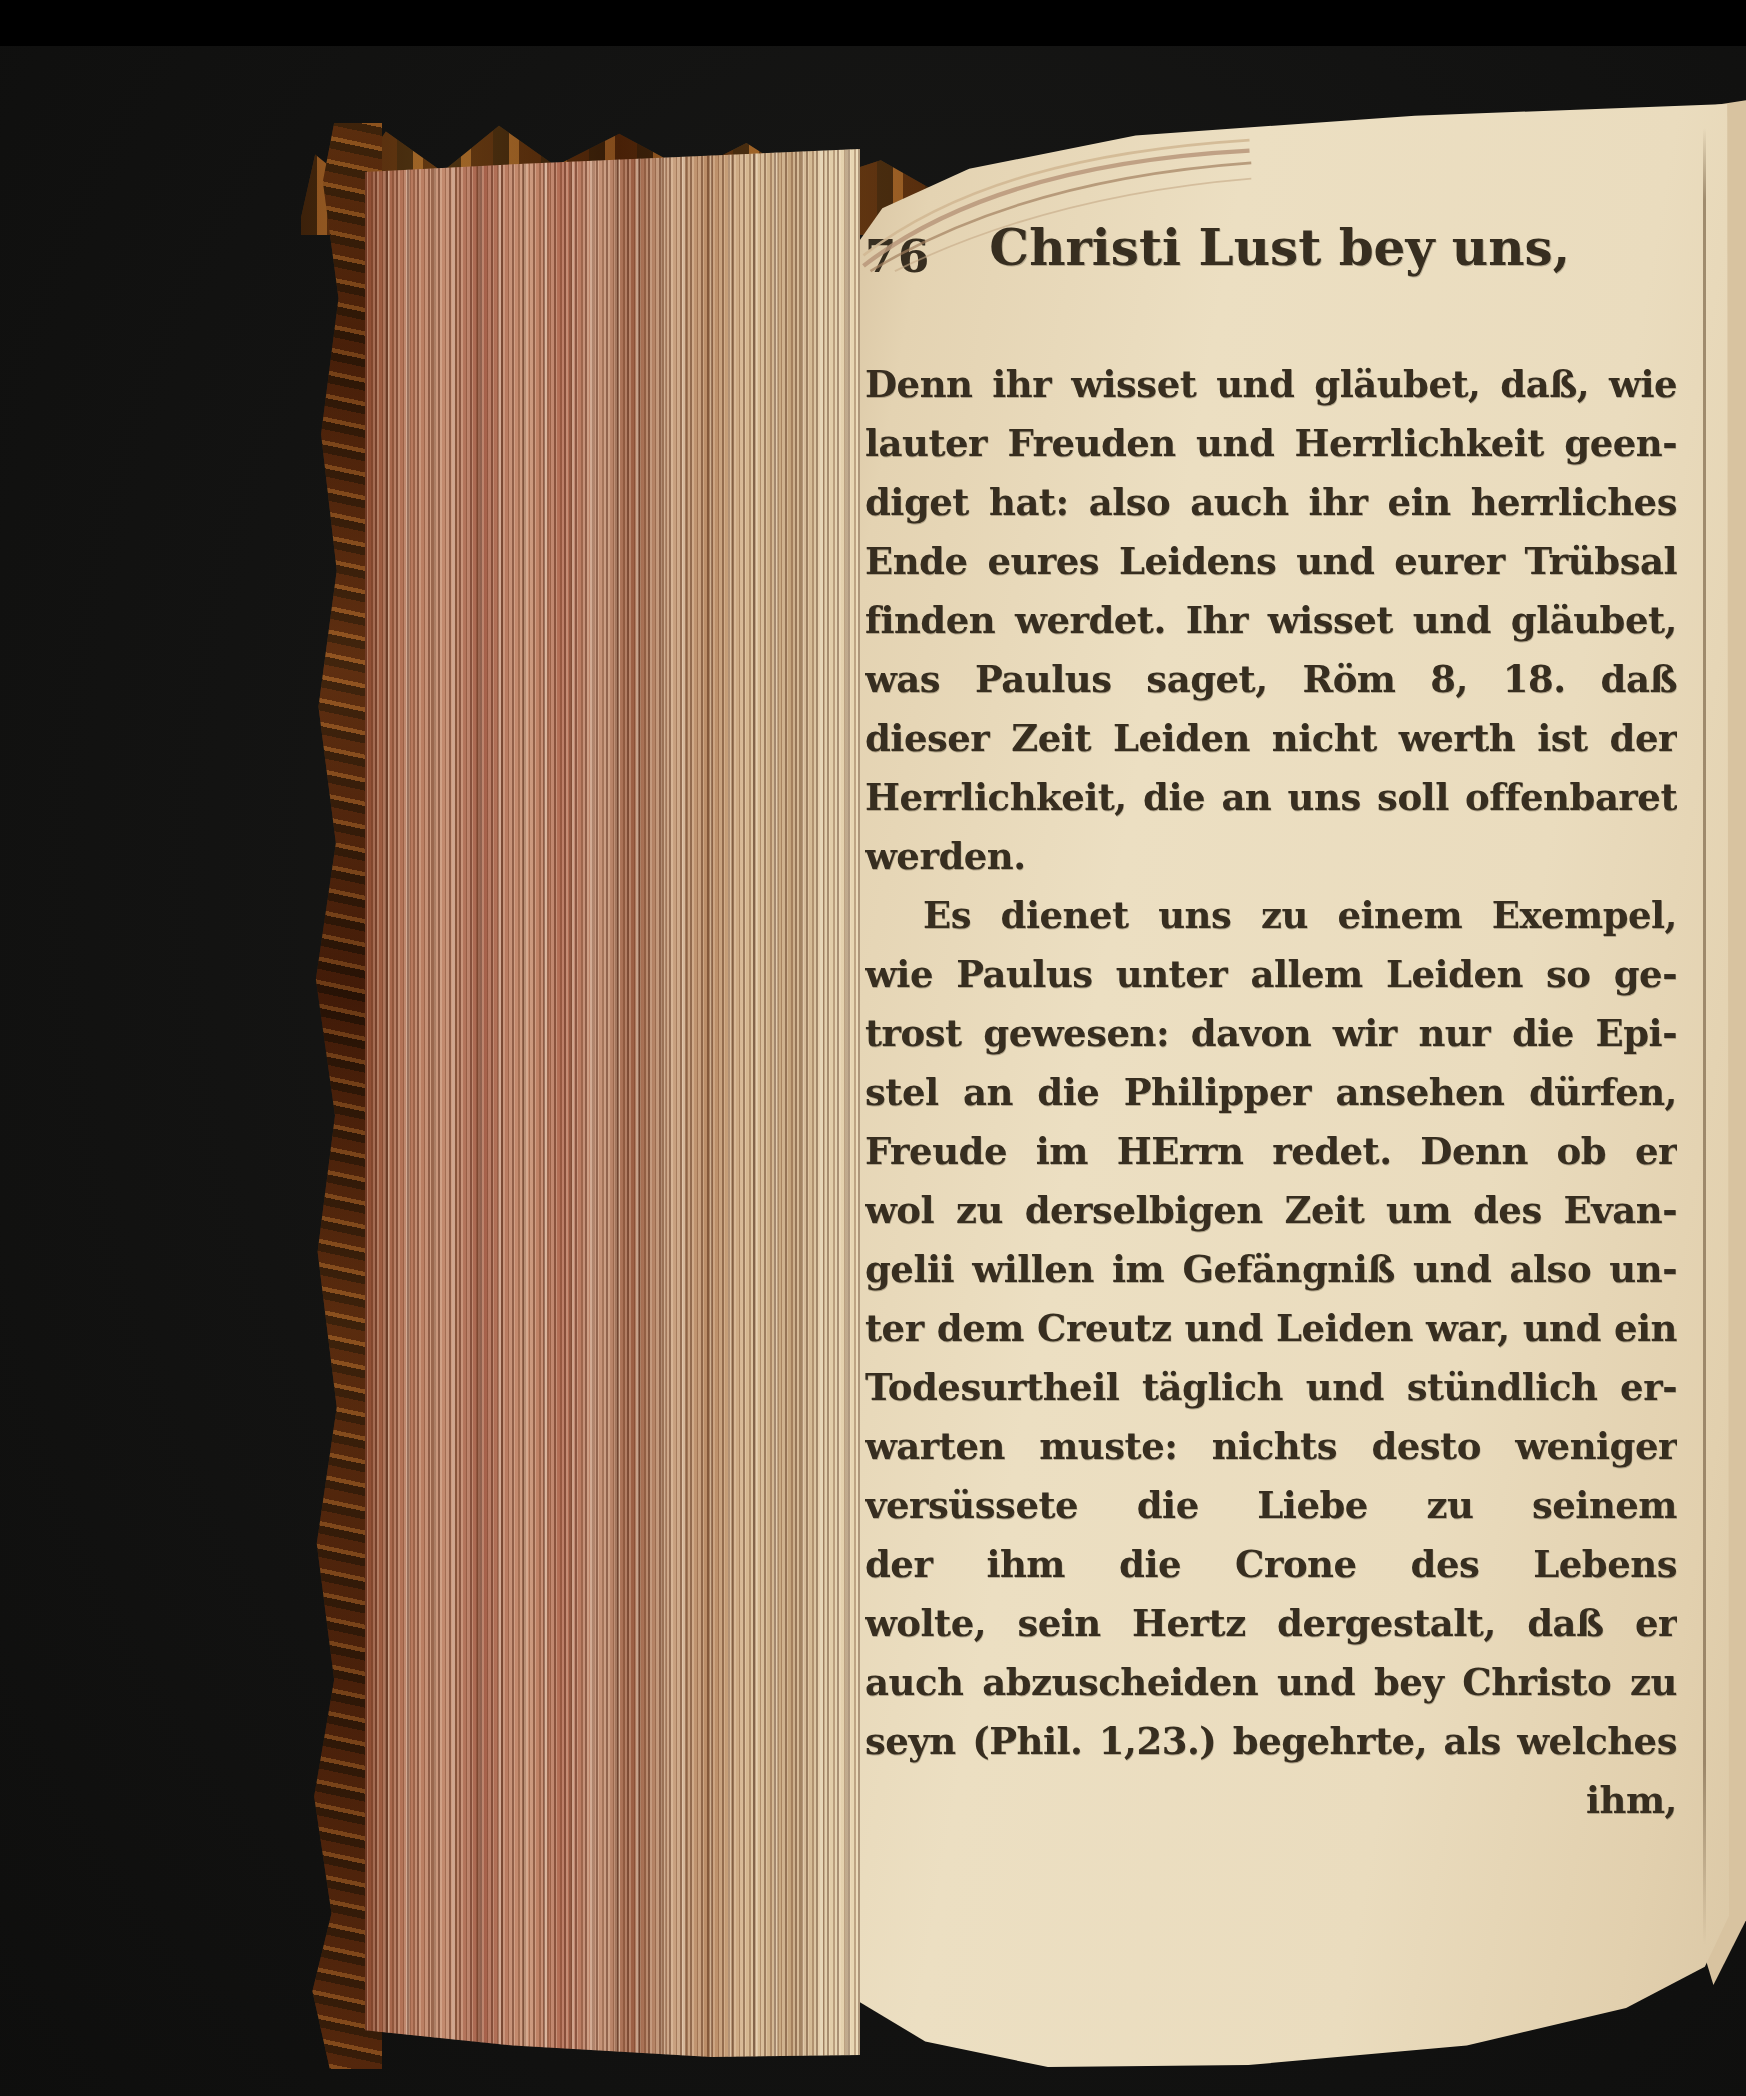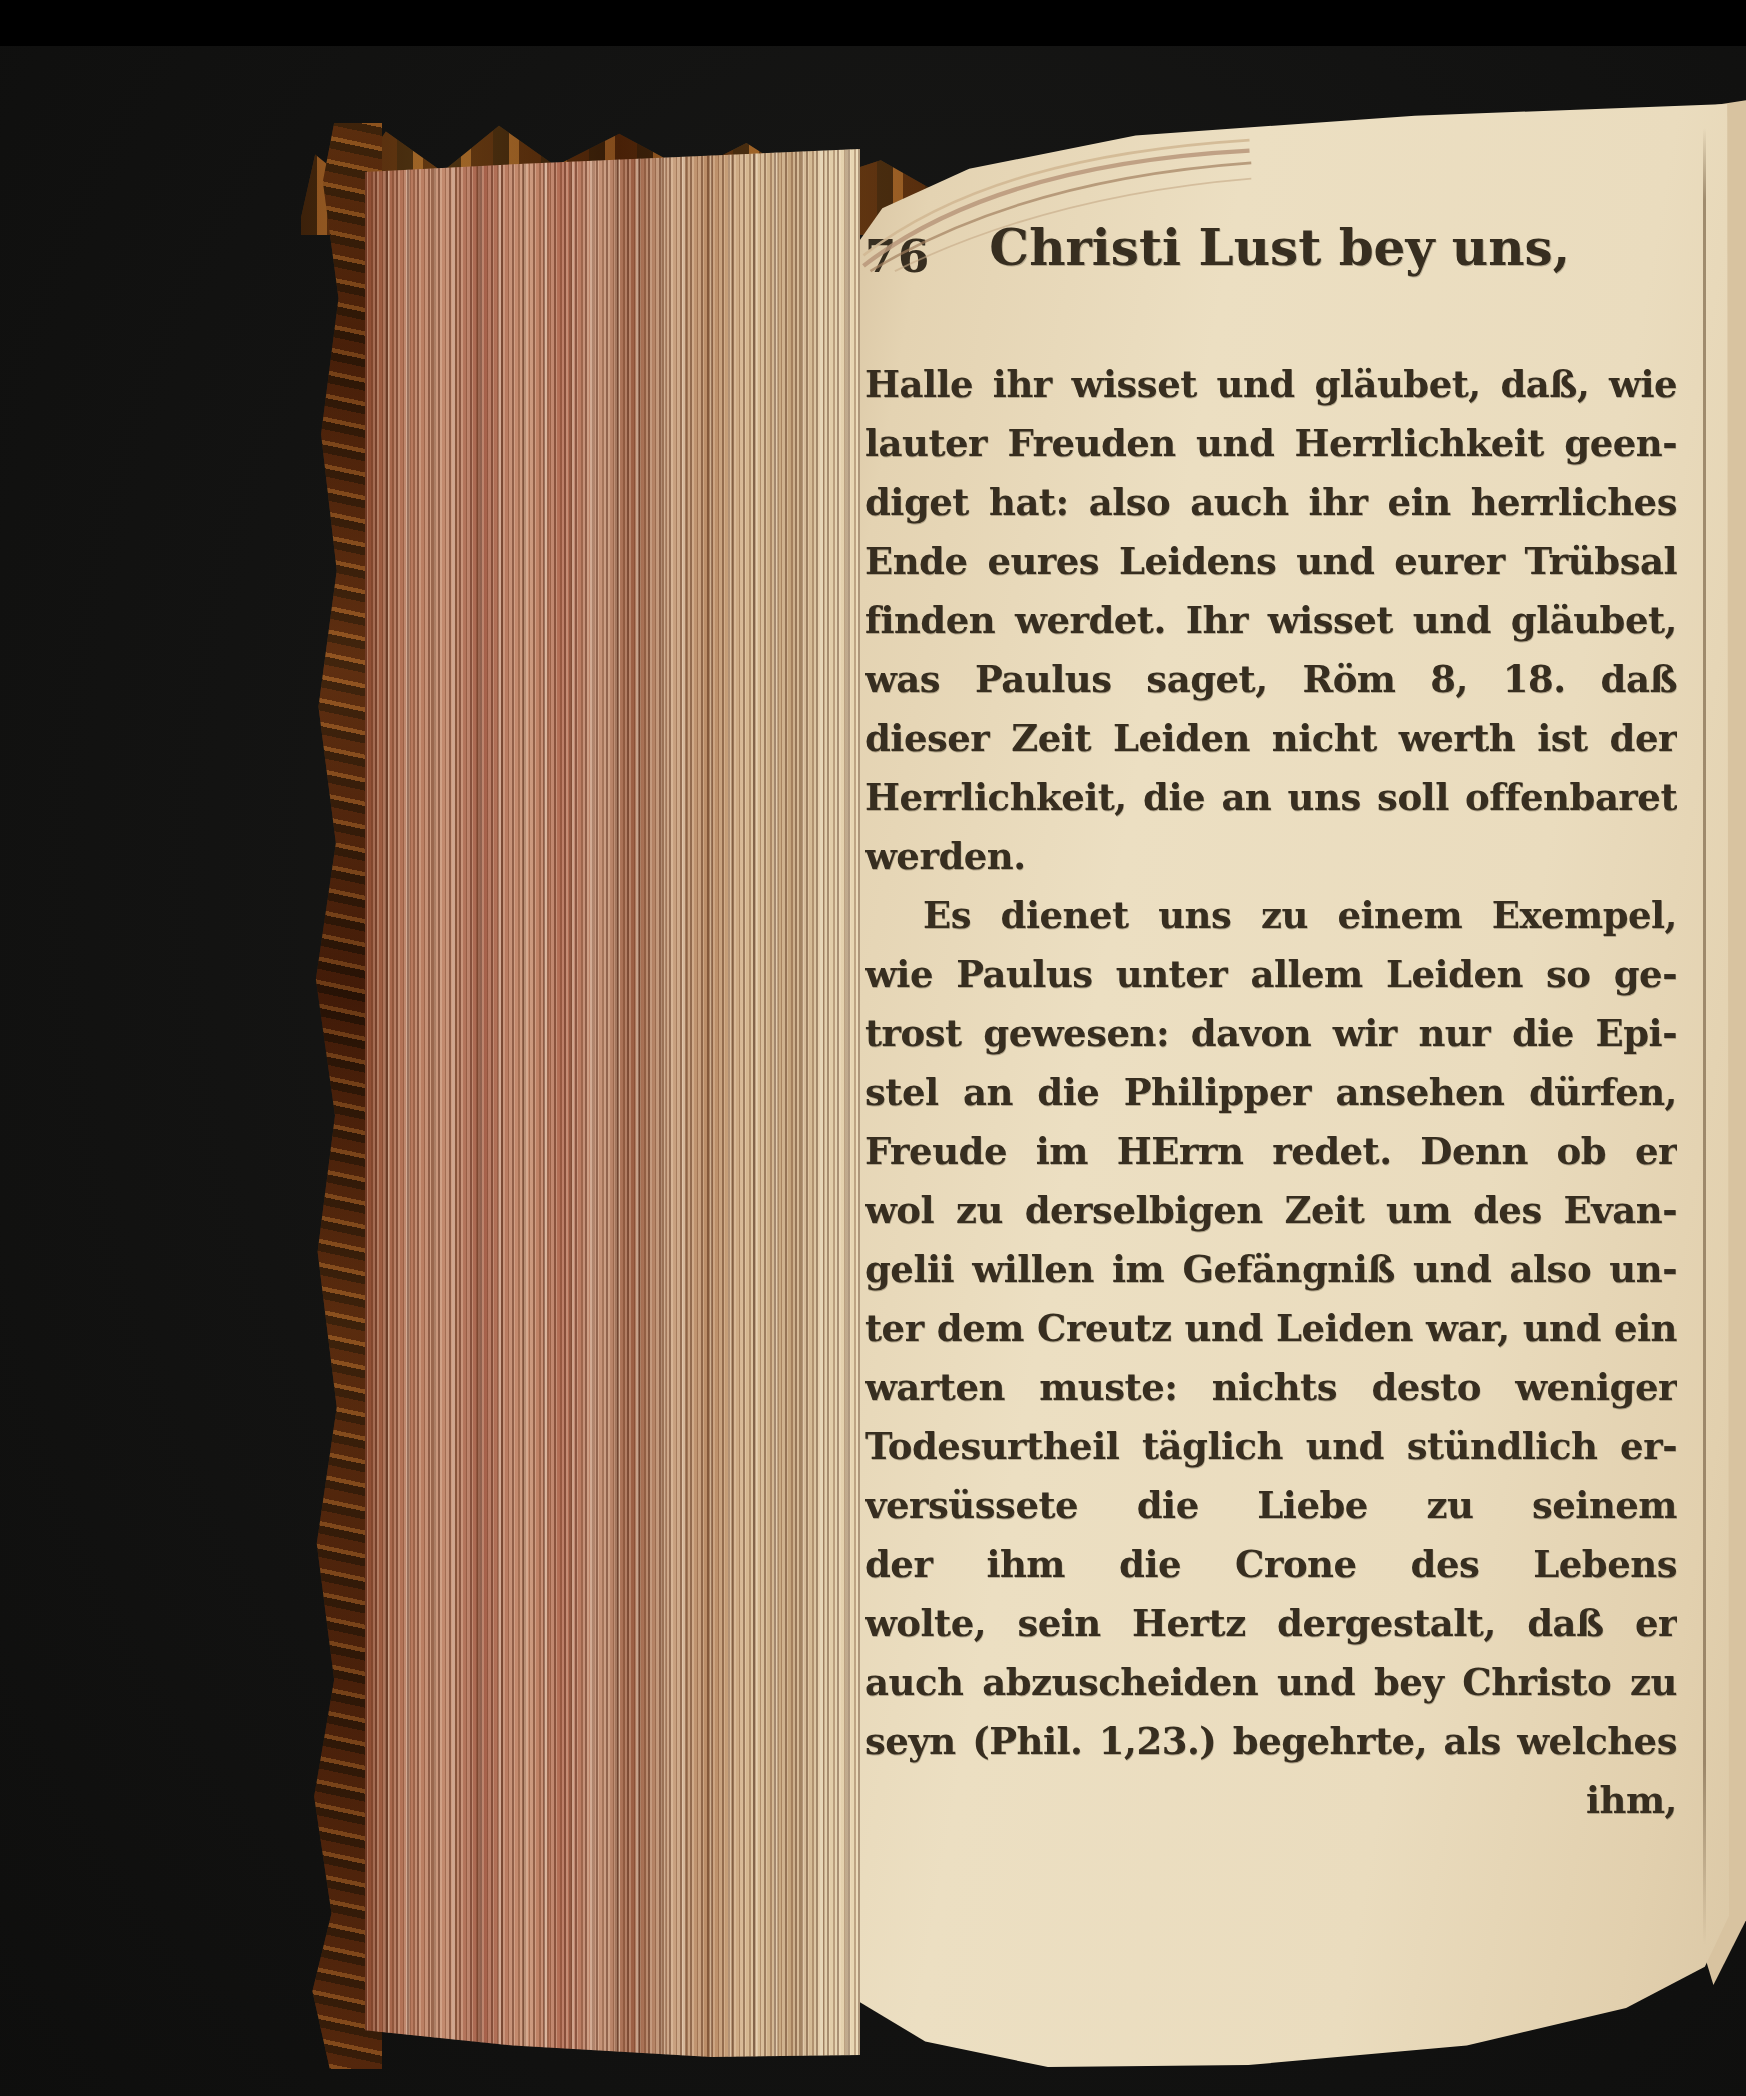"Halle ihr wisset und gläubet," div.line { text: Halle -> Denn }
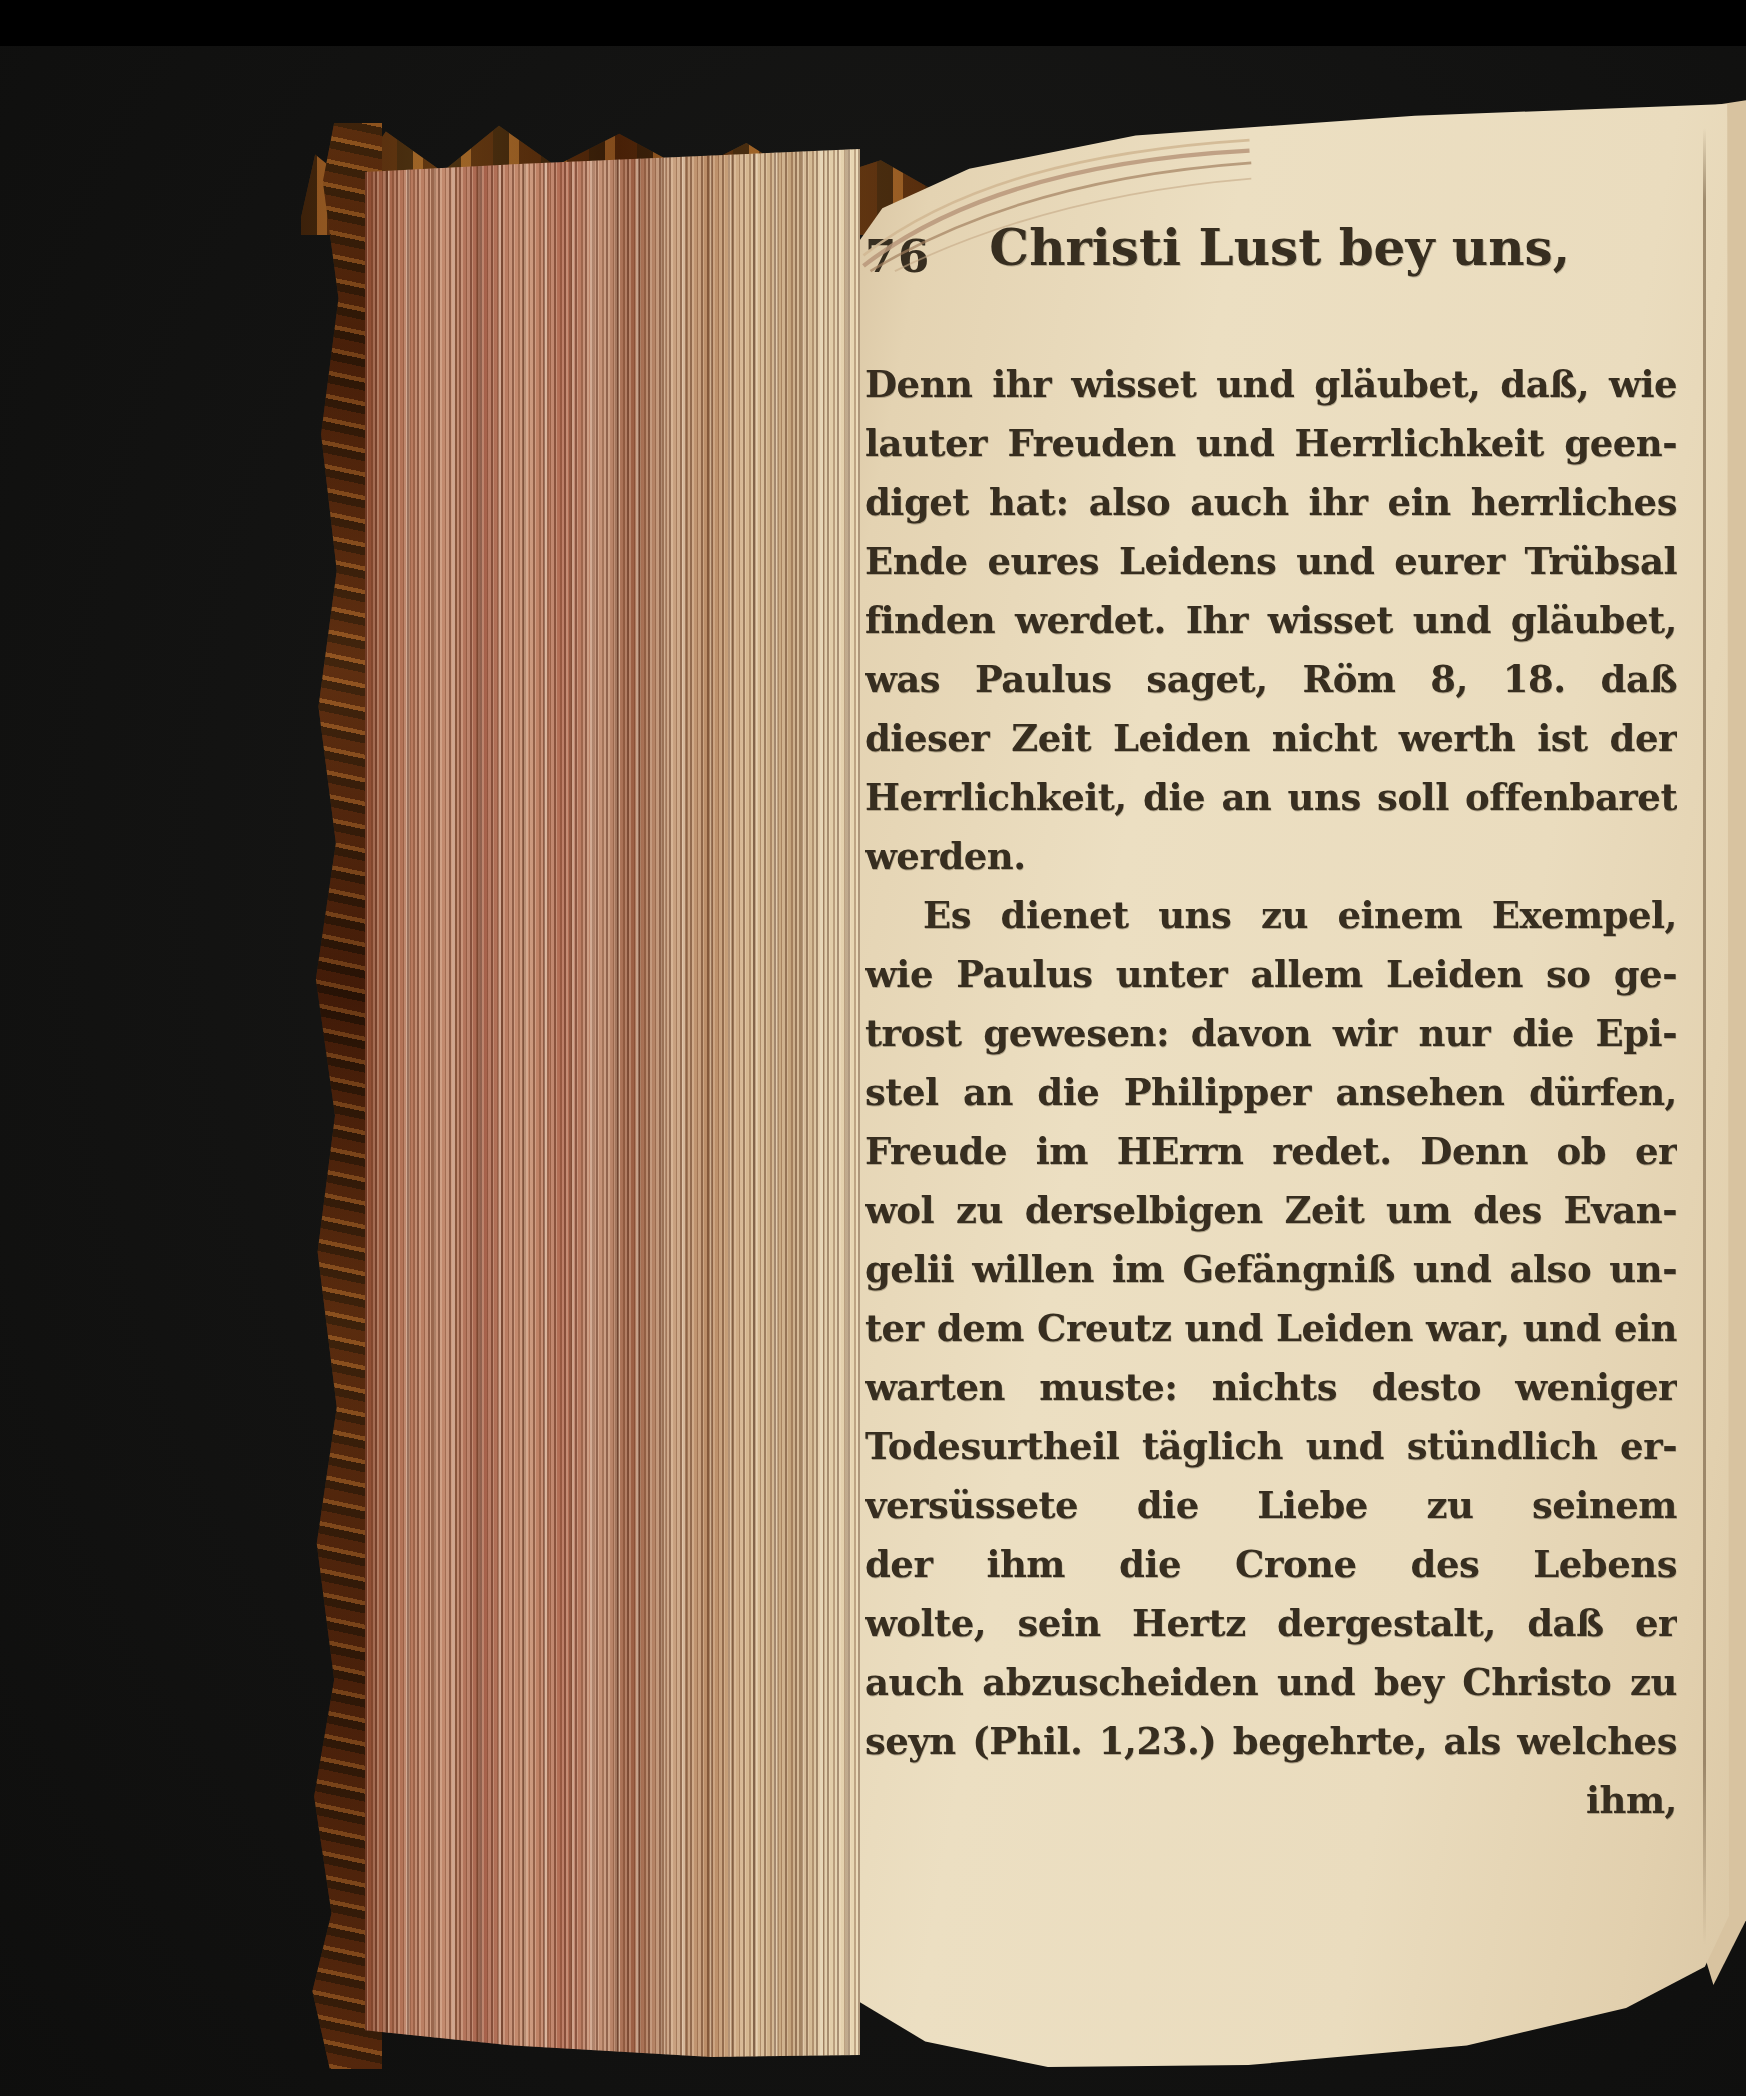"warten muste: nichts desto weniger" div.line { order: before "Todesurtheil täglich und stündlich er-" -> after "Todesurtheil täglich und stündlich er-" }
